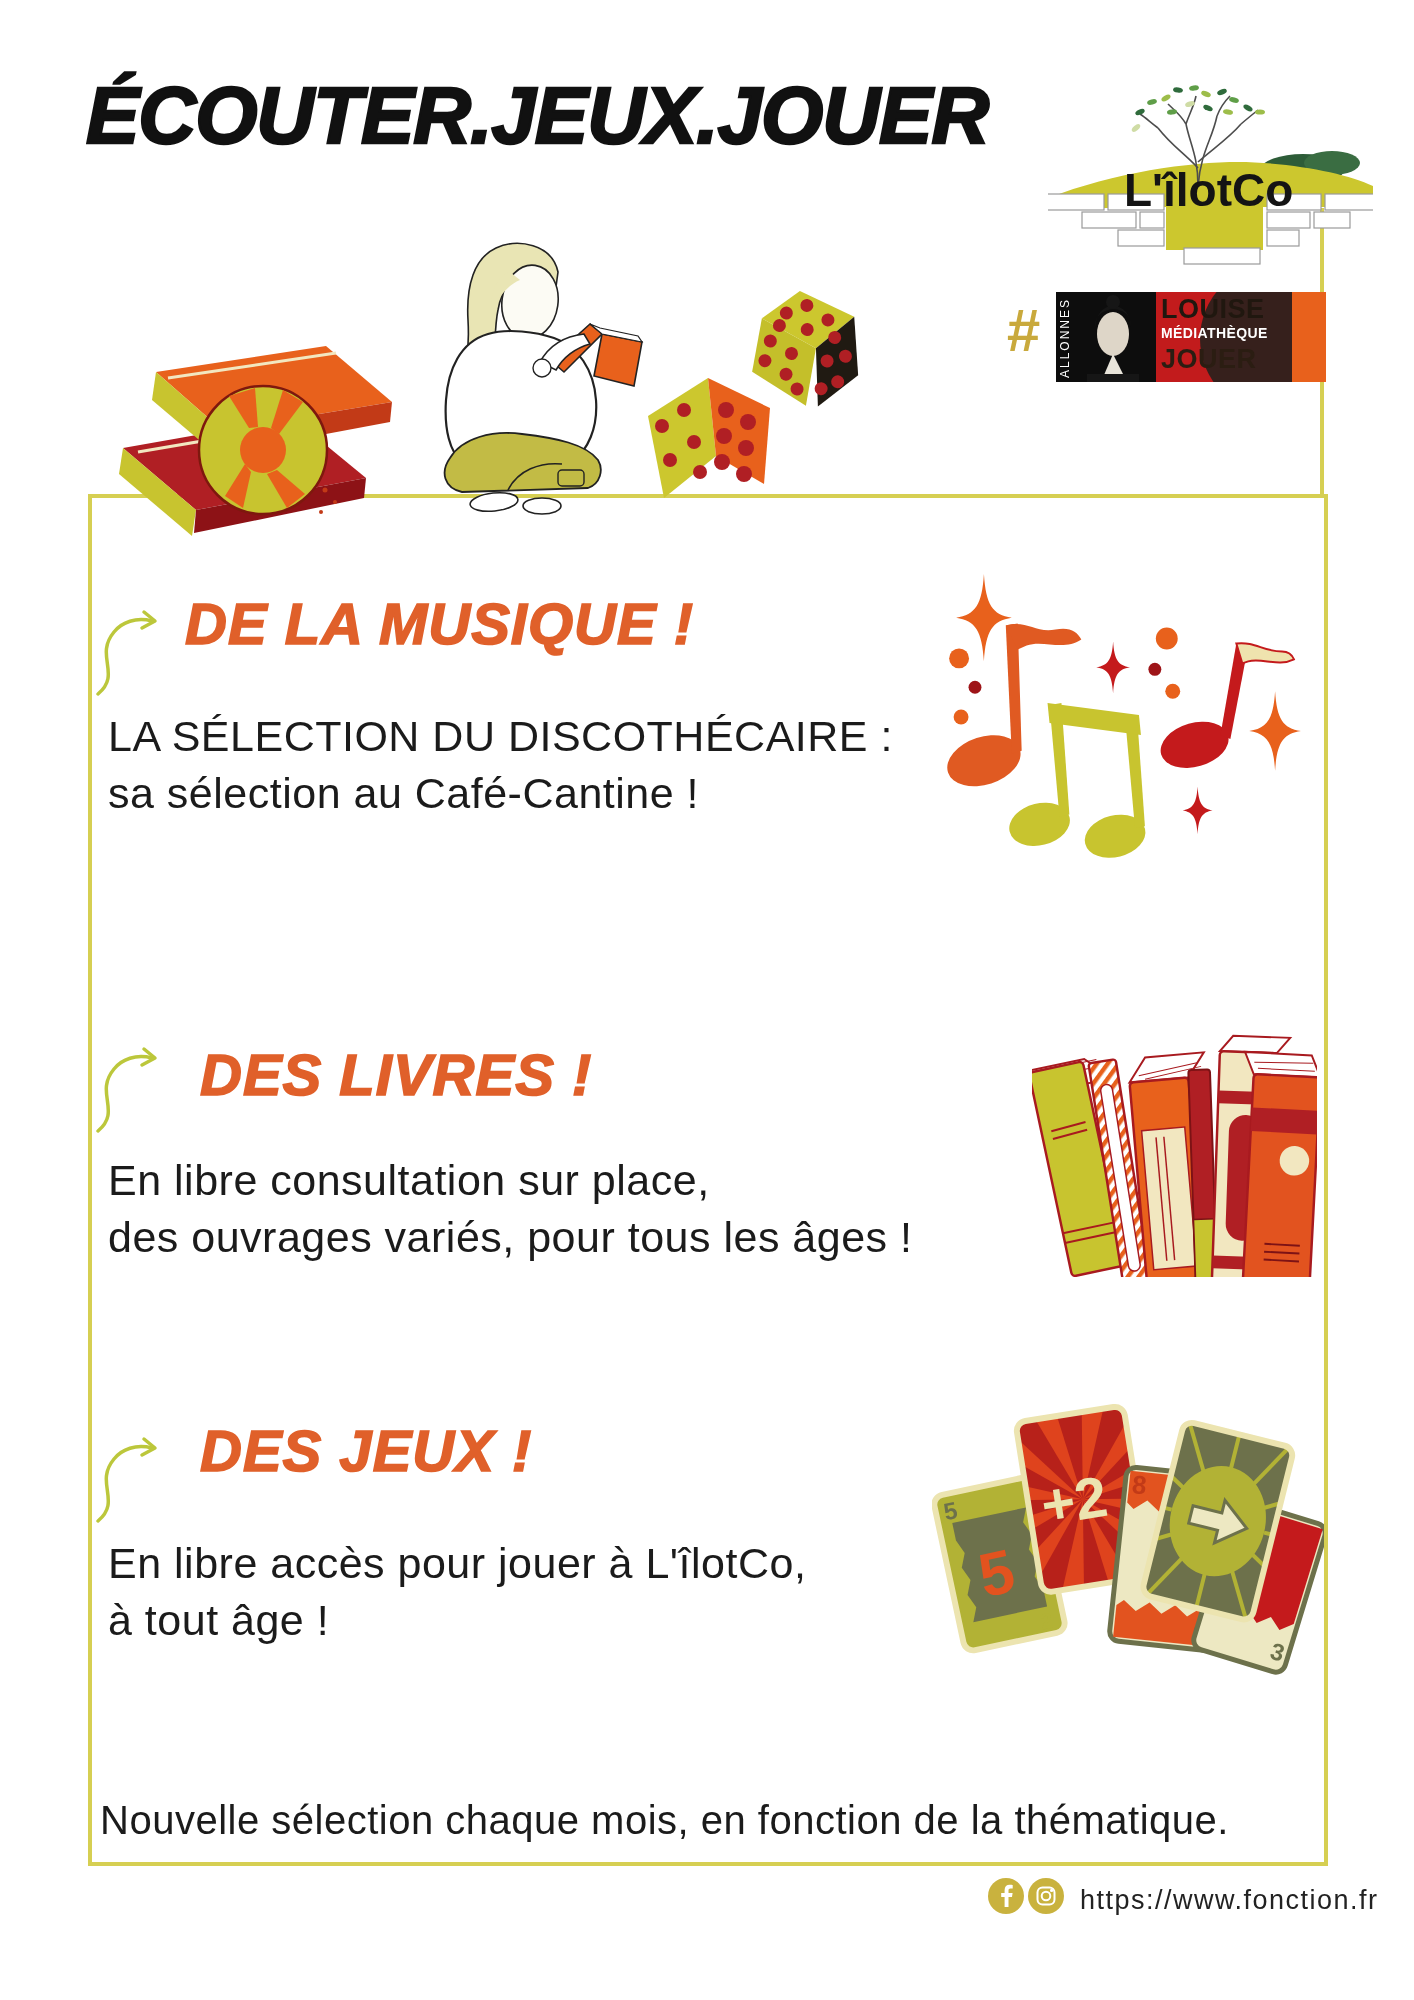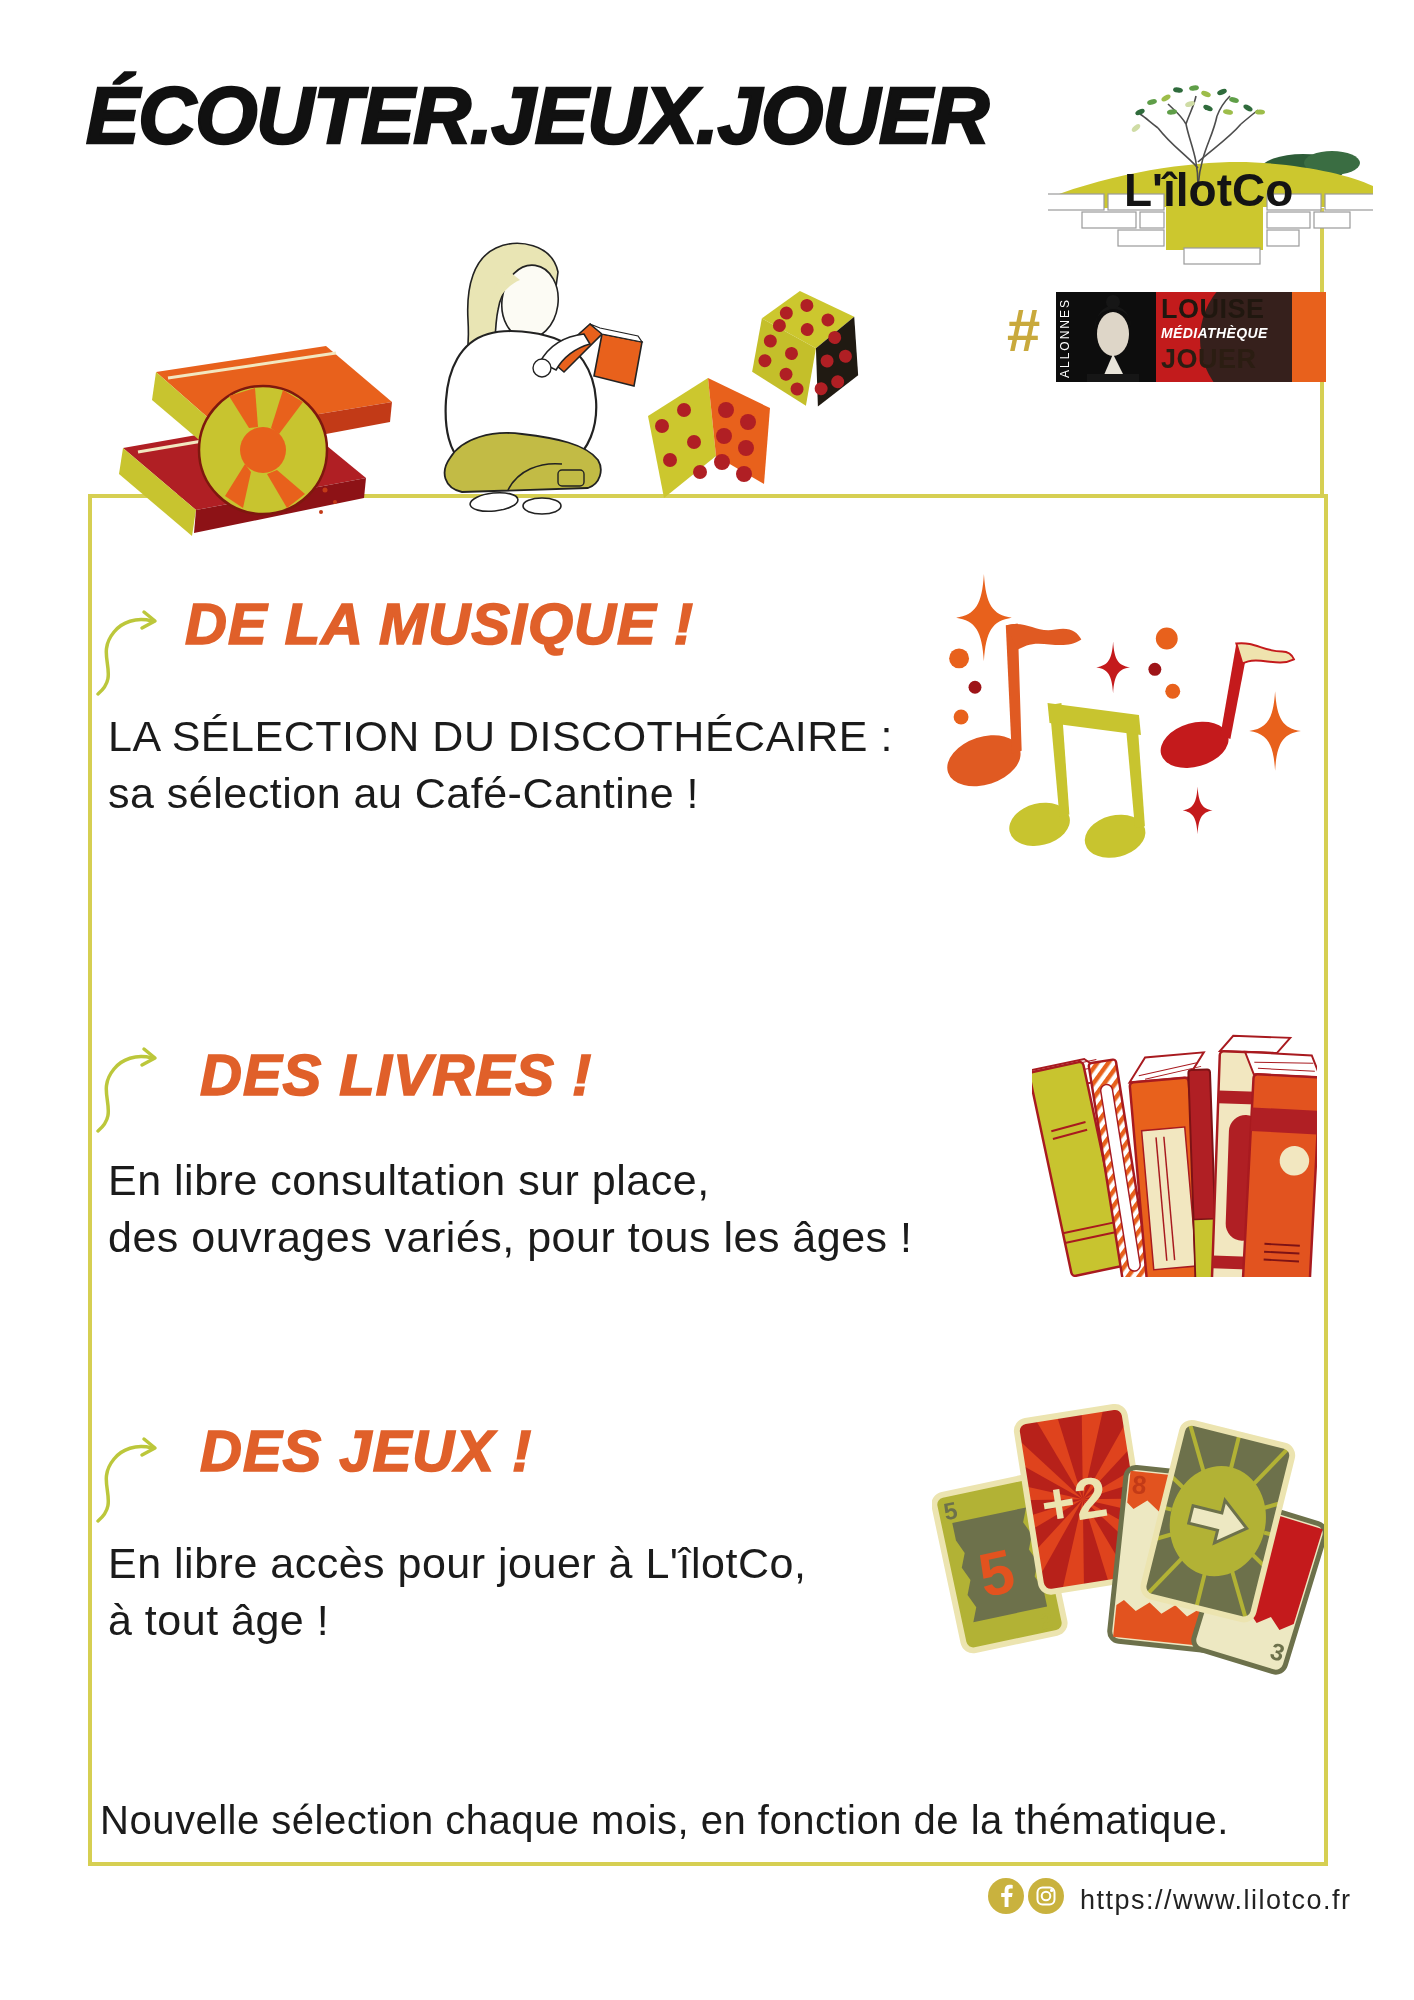"MÉDIATHÈQUE" .badge-mediatheque { font-style: italic -> none }
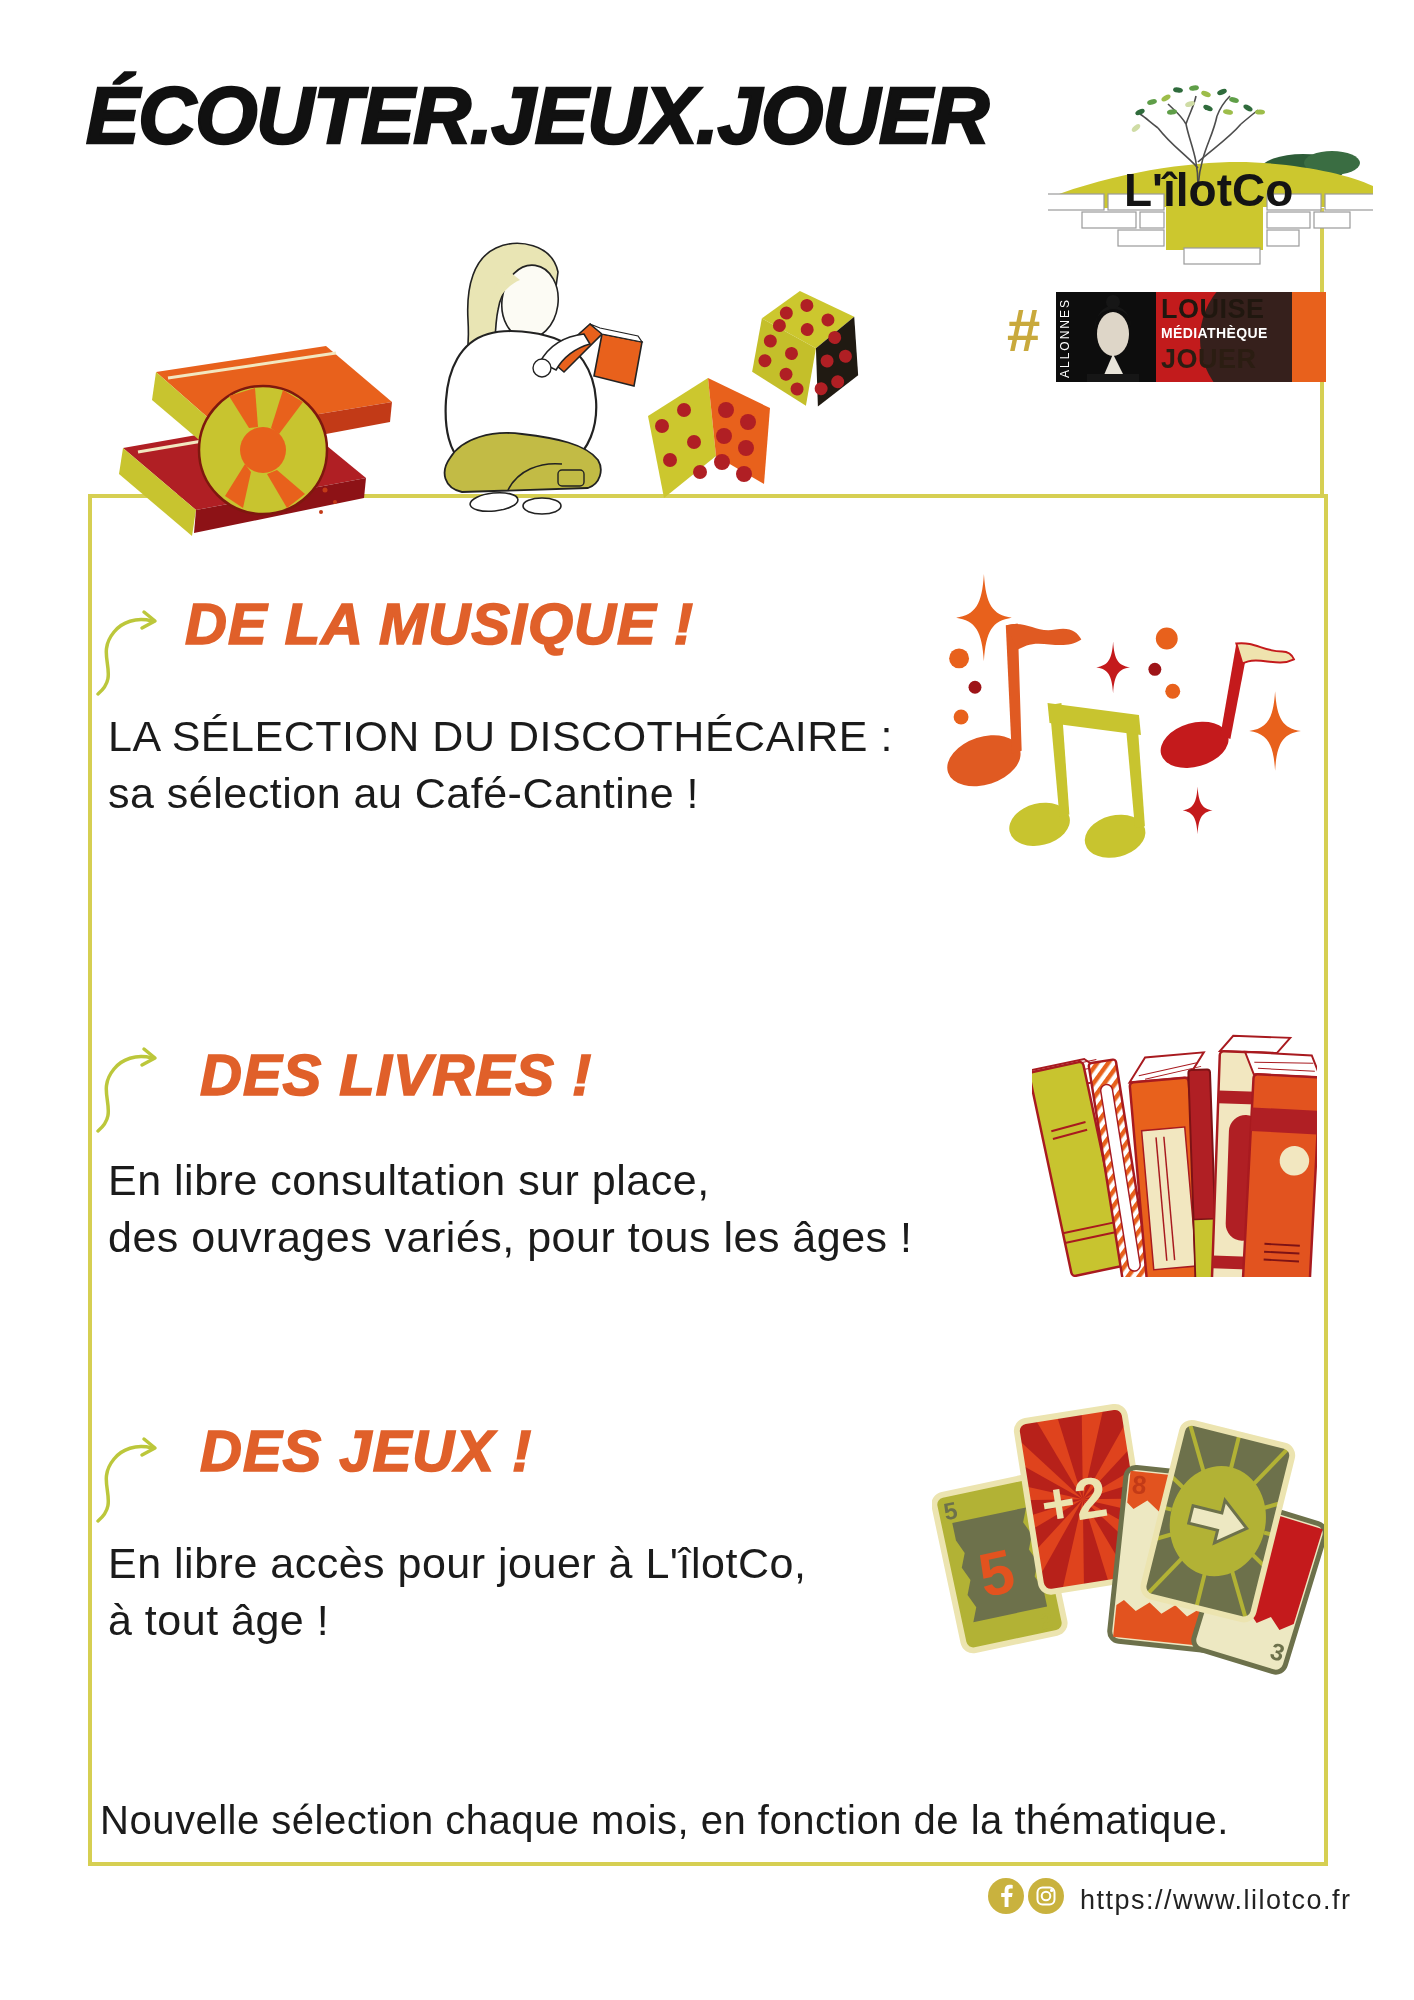"https://www.lilotco.fr" div.abs { text: https://www.lilotco.fr -> https://www.fonction.fr }
